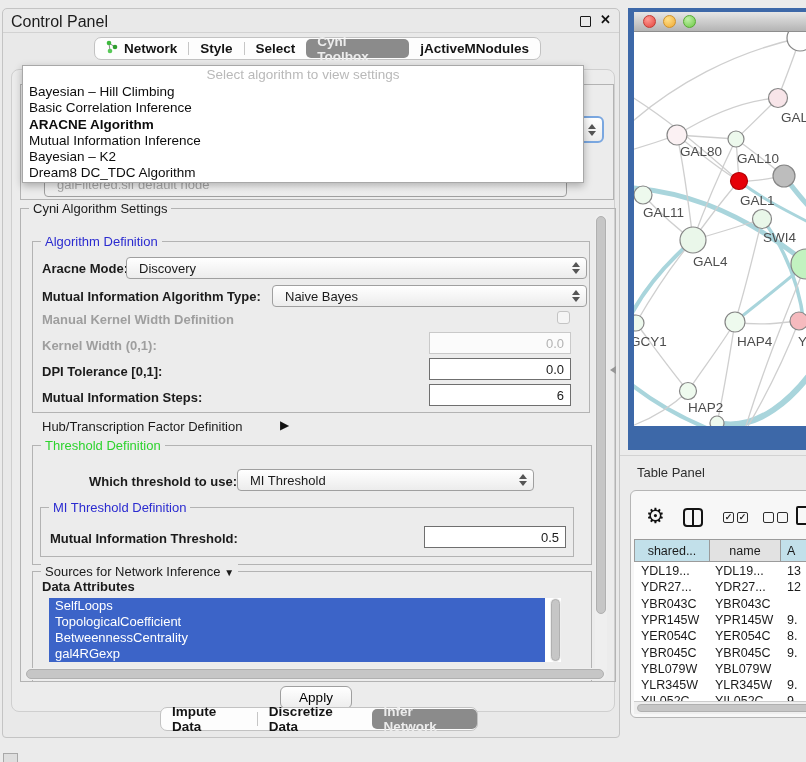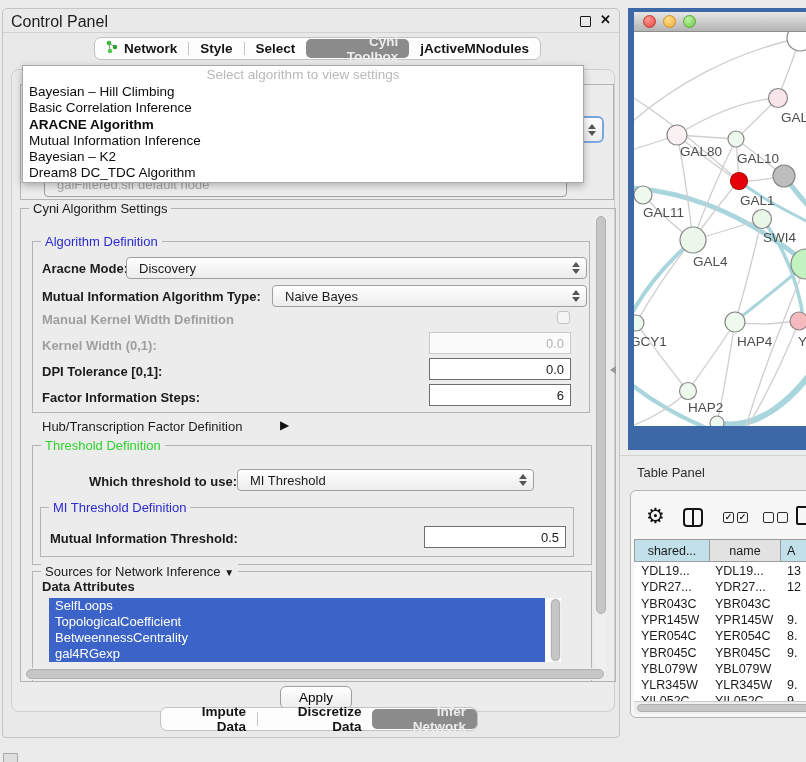"Network" .tab { text-align: right -> none }
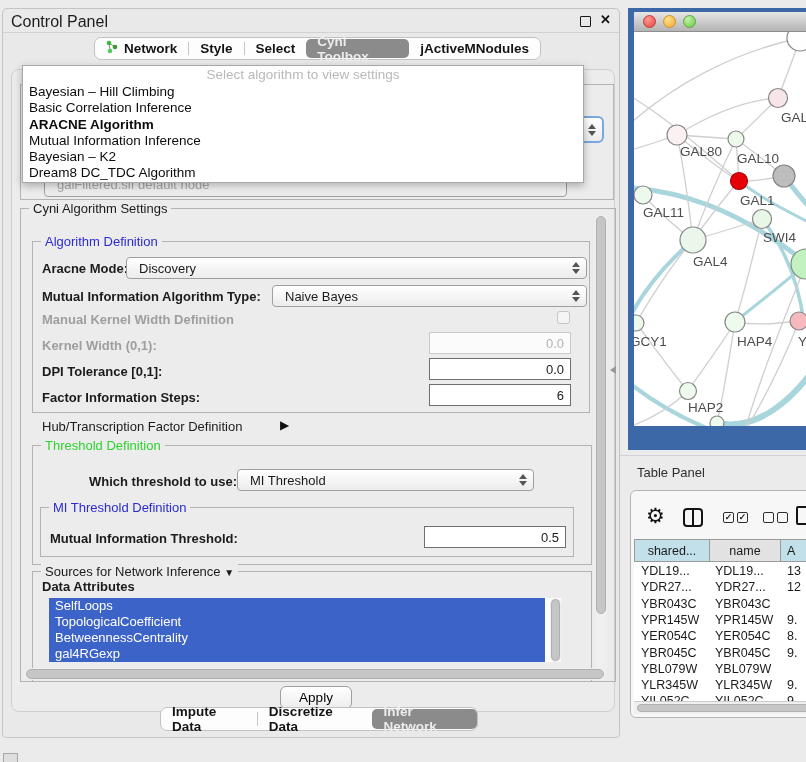"Factor Information Steps:" div.lbl { text: Factor -> Mutual }
